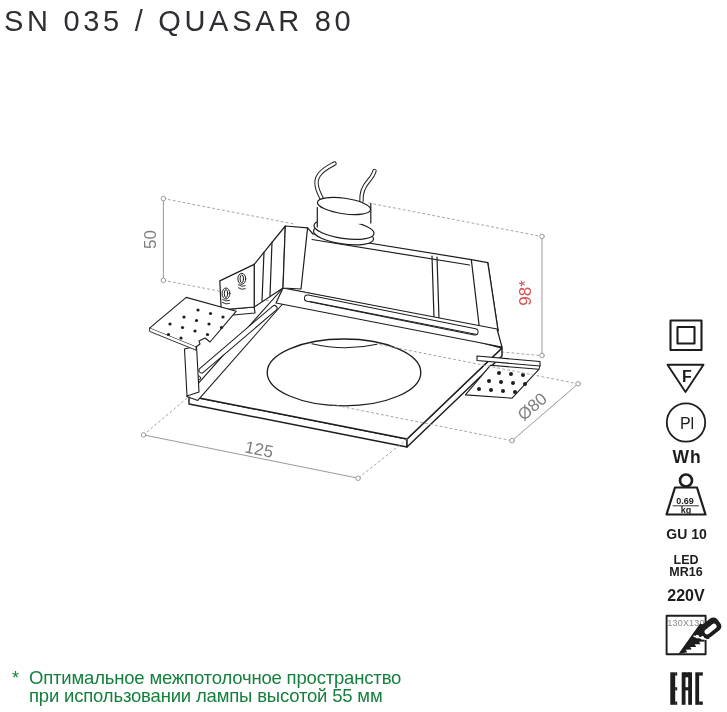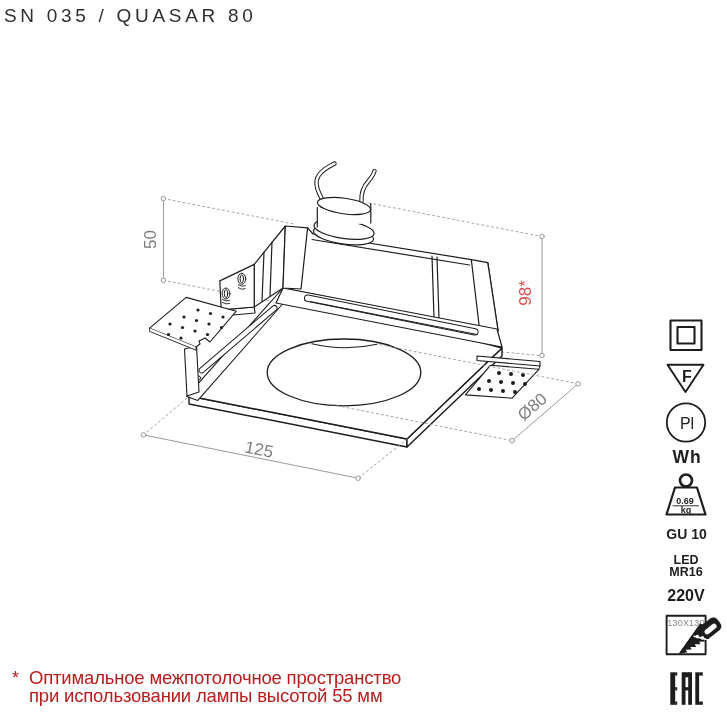"SN 035 / QUASAR 80" #title { font-size: 19px -> 29px }
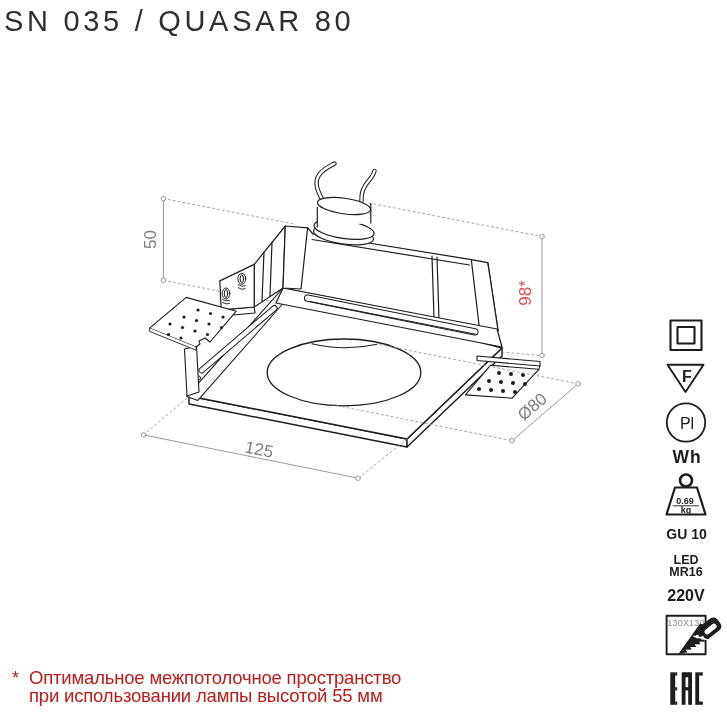"* Оптимальное межпотолочное пространство" #note { color: #b91c1c -> #15803d }
